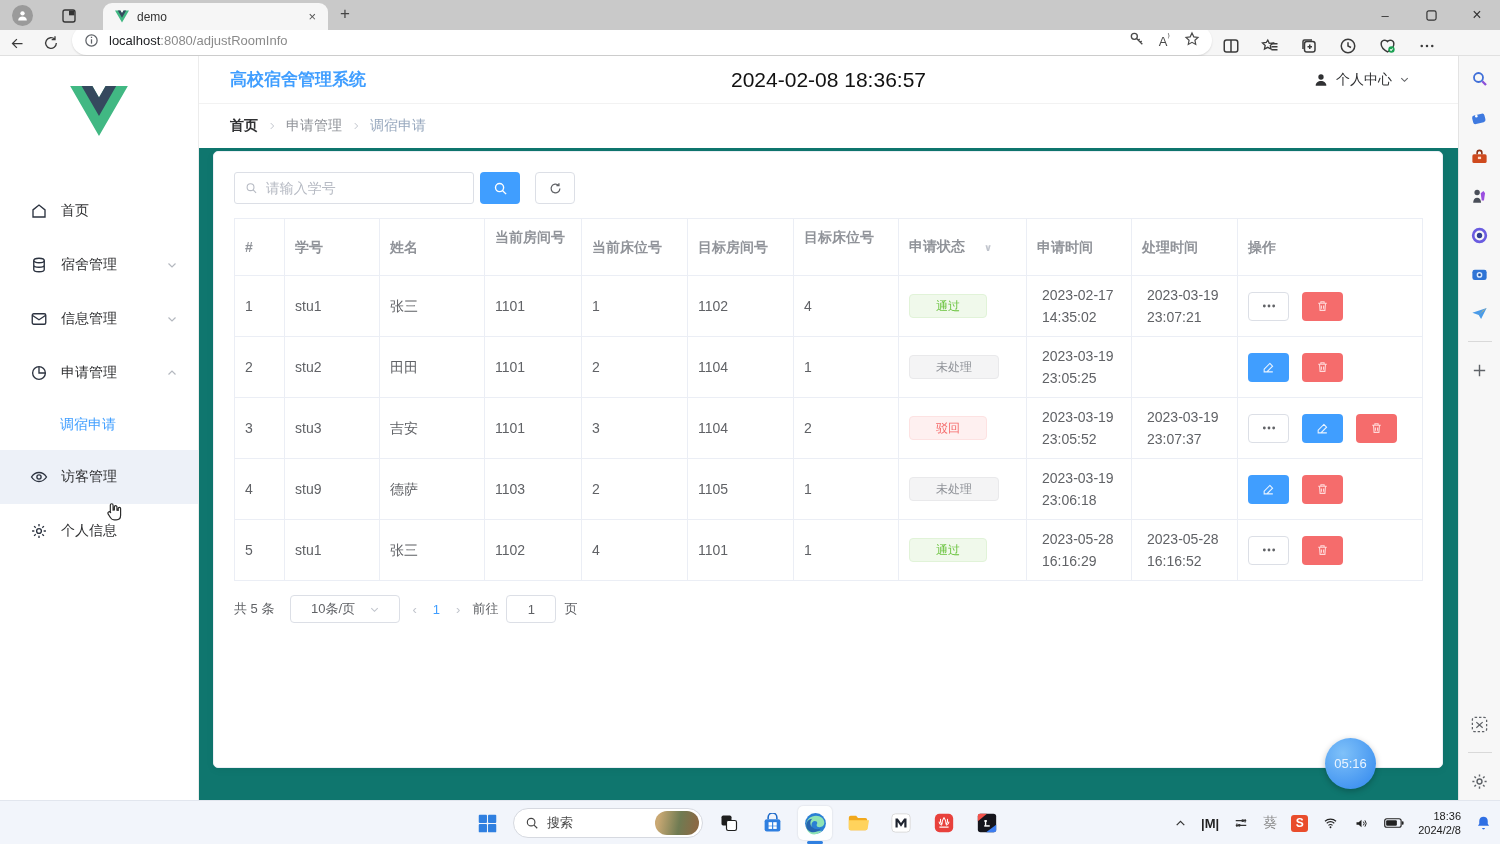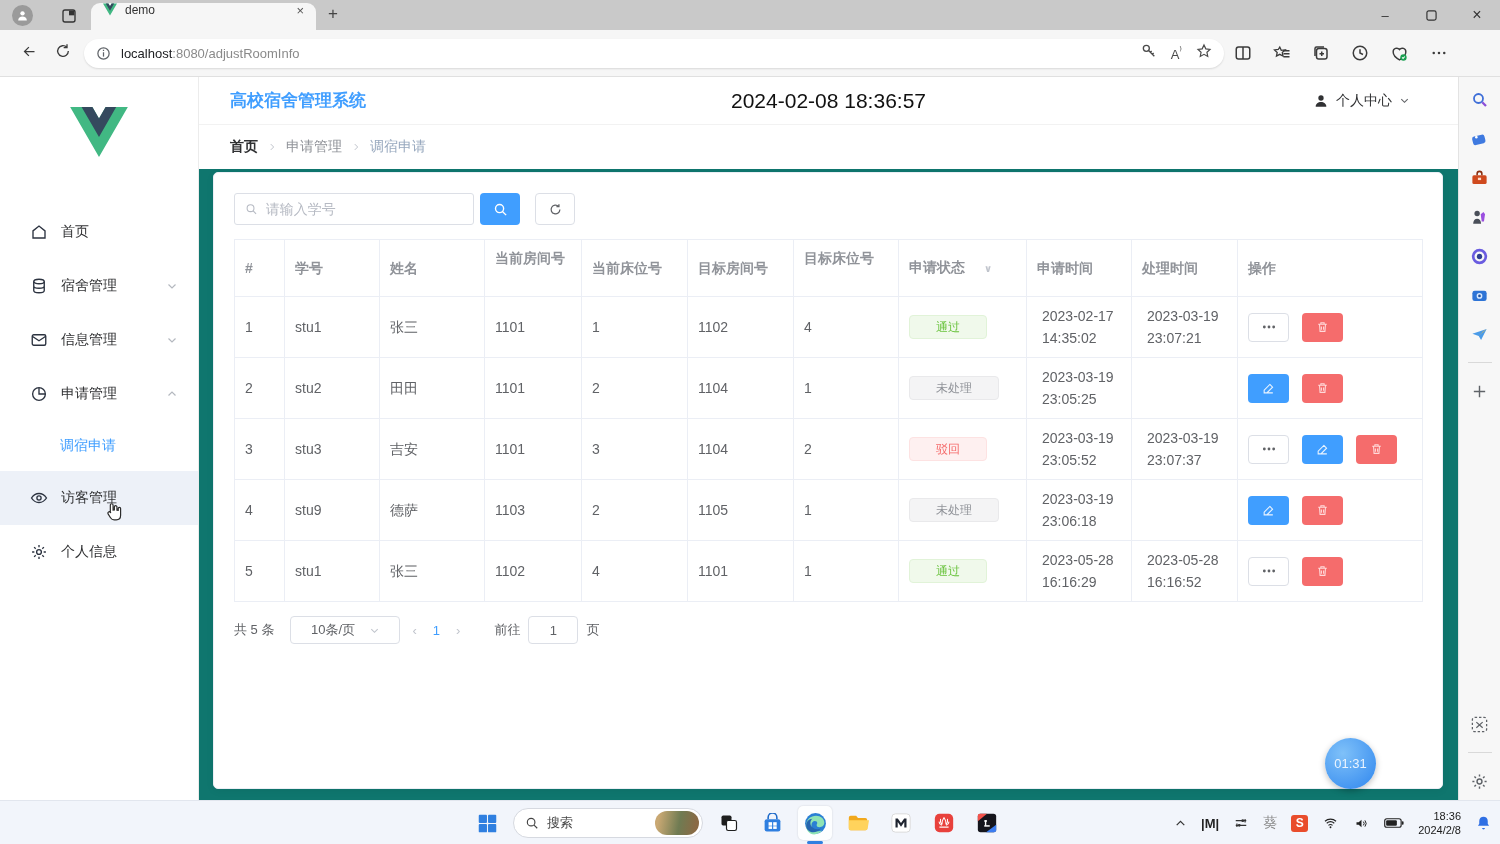"demo" .tab { align-items: flex-start -> center; margin-left: 6px -> 18px }
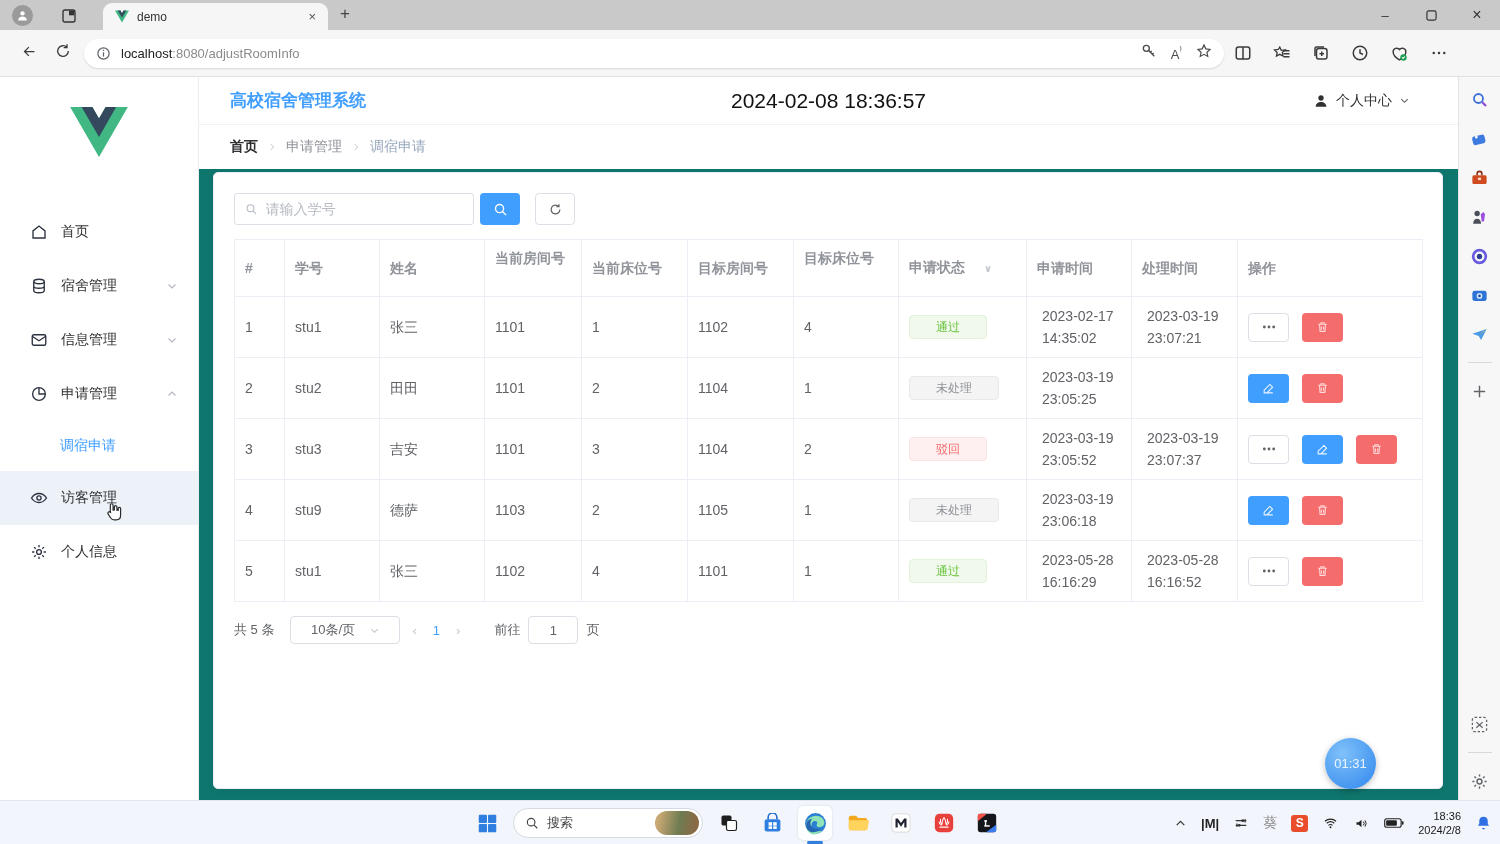"localhost:8080/adjustRoomInfo" .toolbar { align-items: center -> flex-end; height: 47px -> 26px; padding-left: 12px -> none }
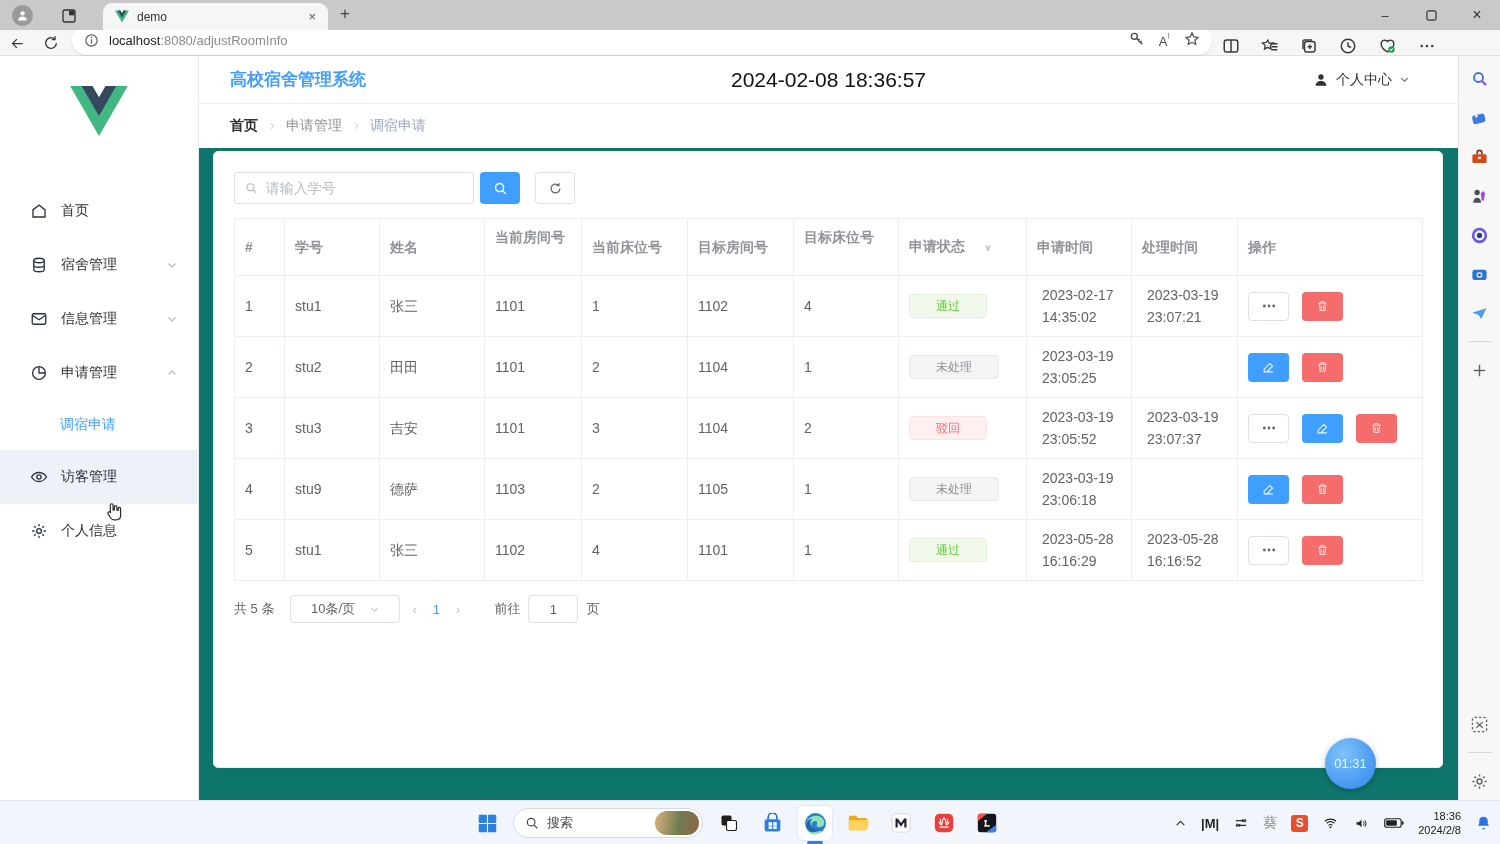"前往" .pg-goto { margin-left: 22px -> none }
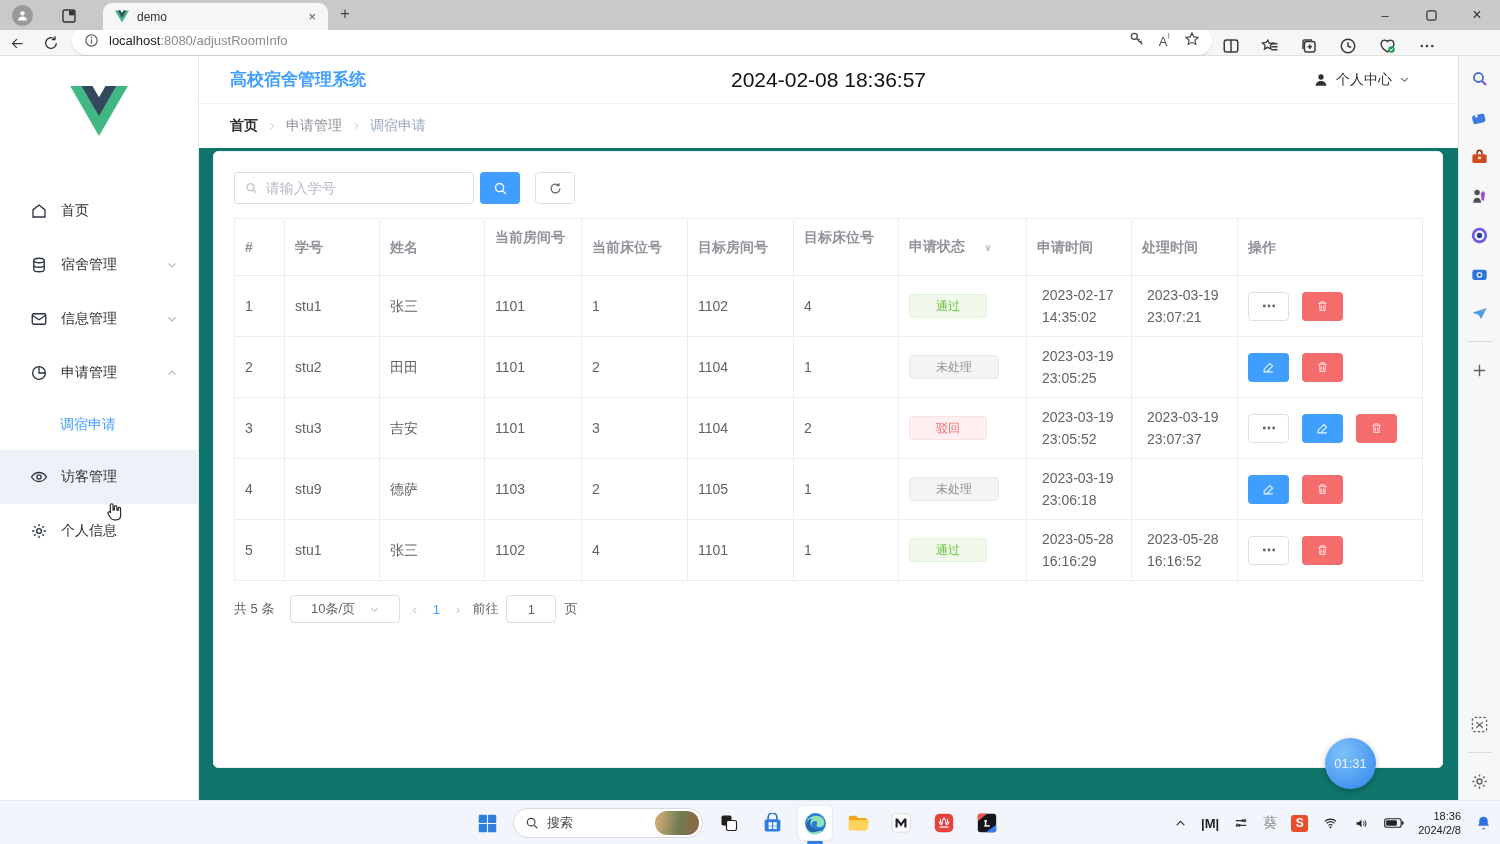"01:31" span { text: 01:31 -> 05:16 }
